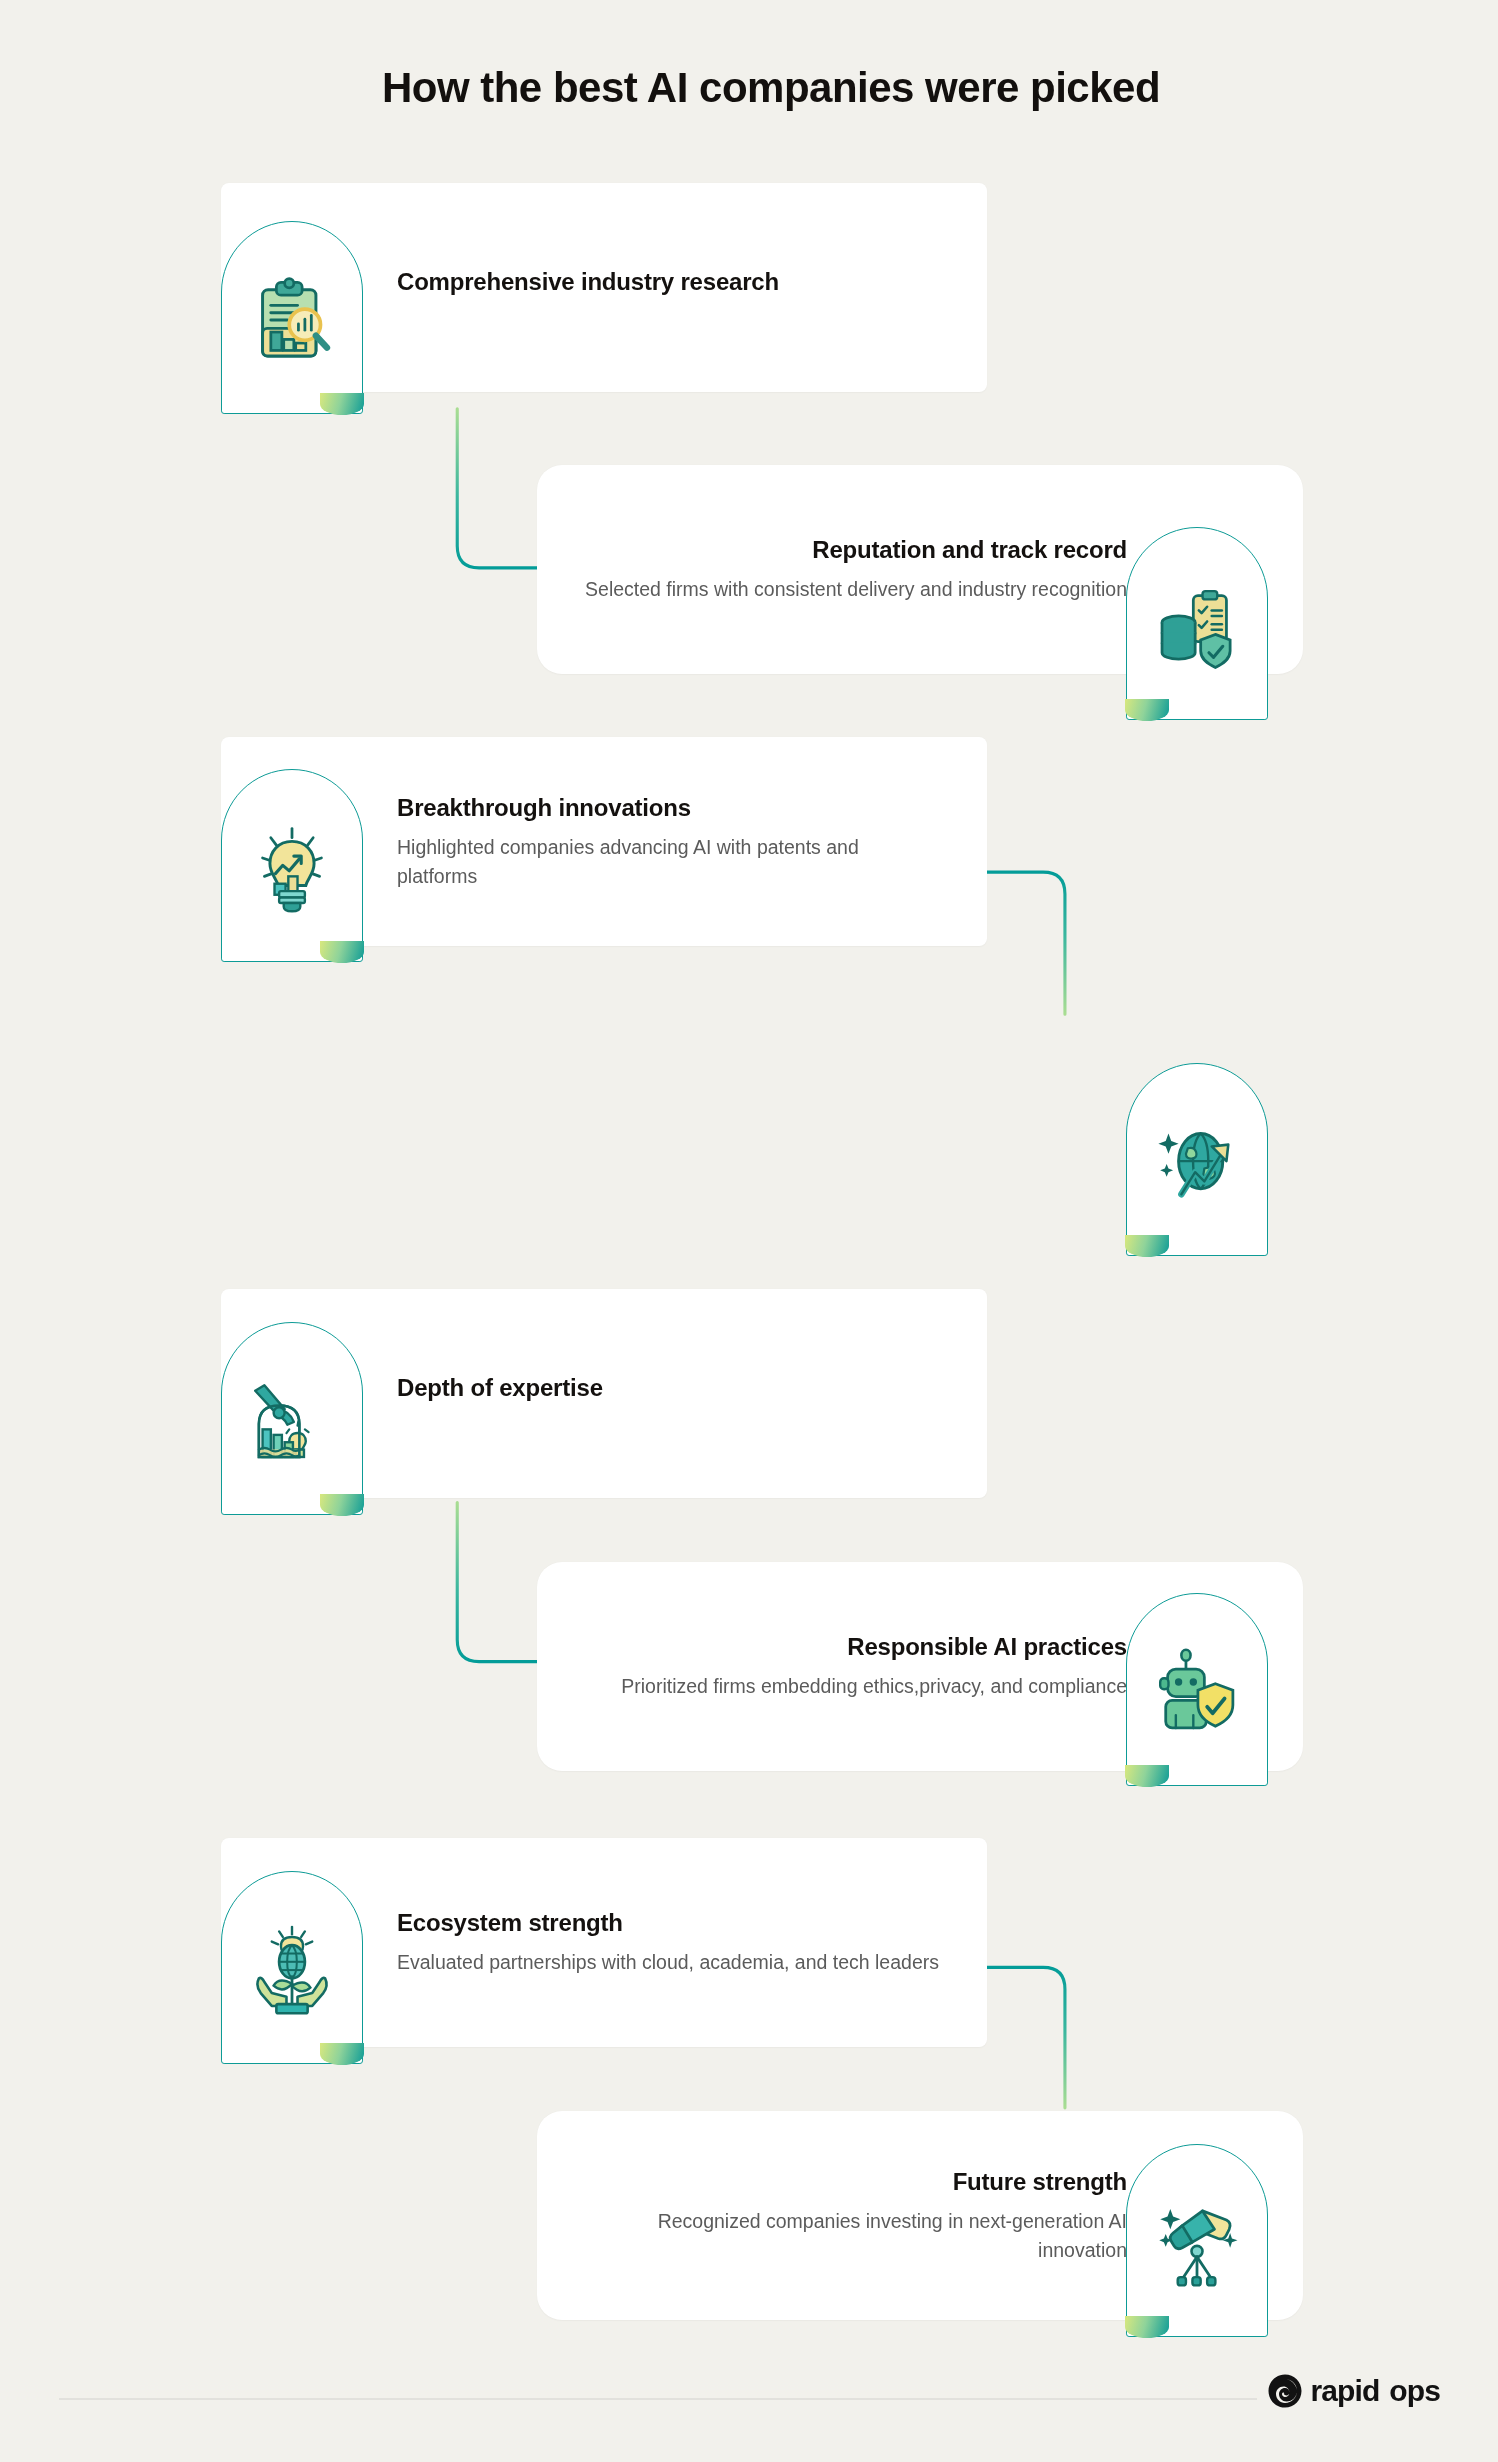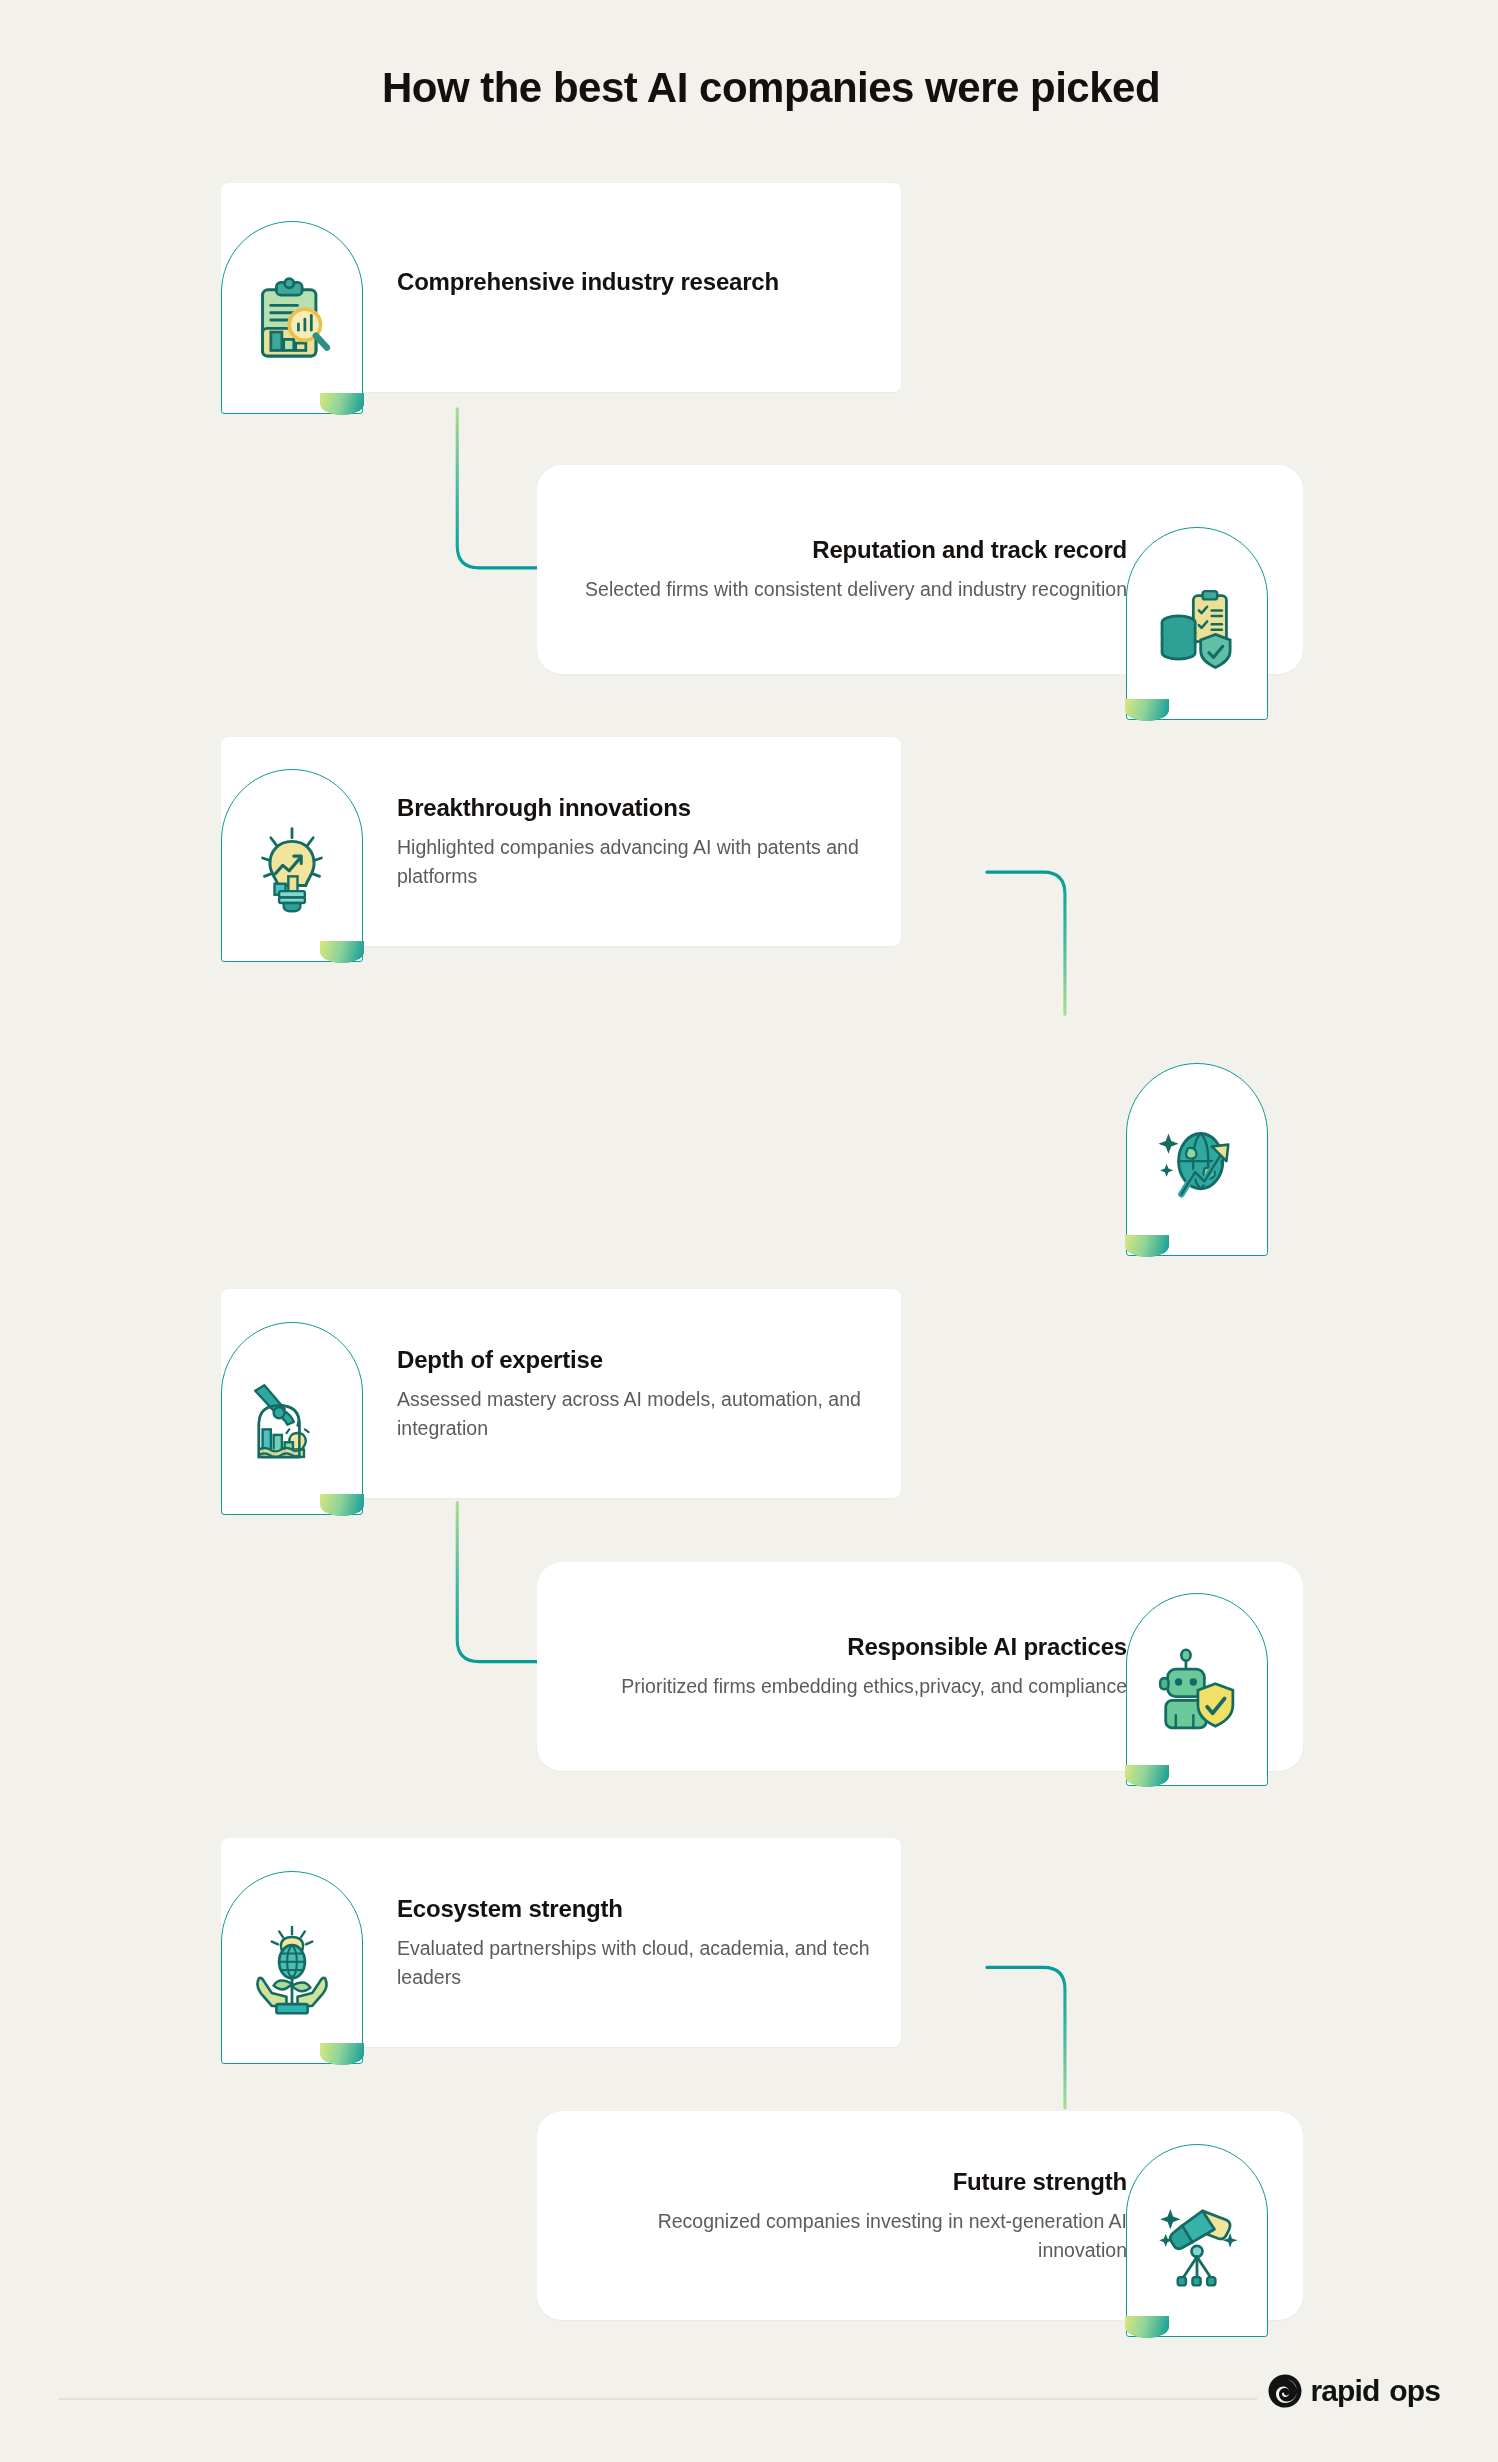"Comprehensive industry research" .card.left { width: 680px -> 766px }
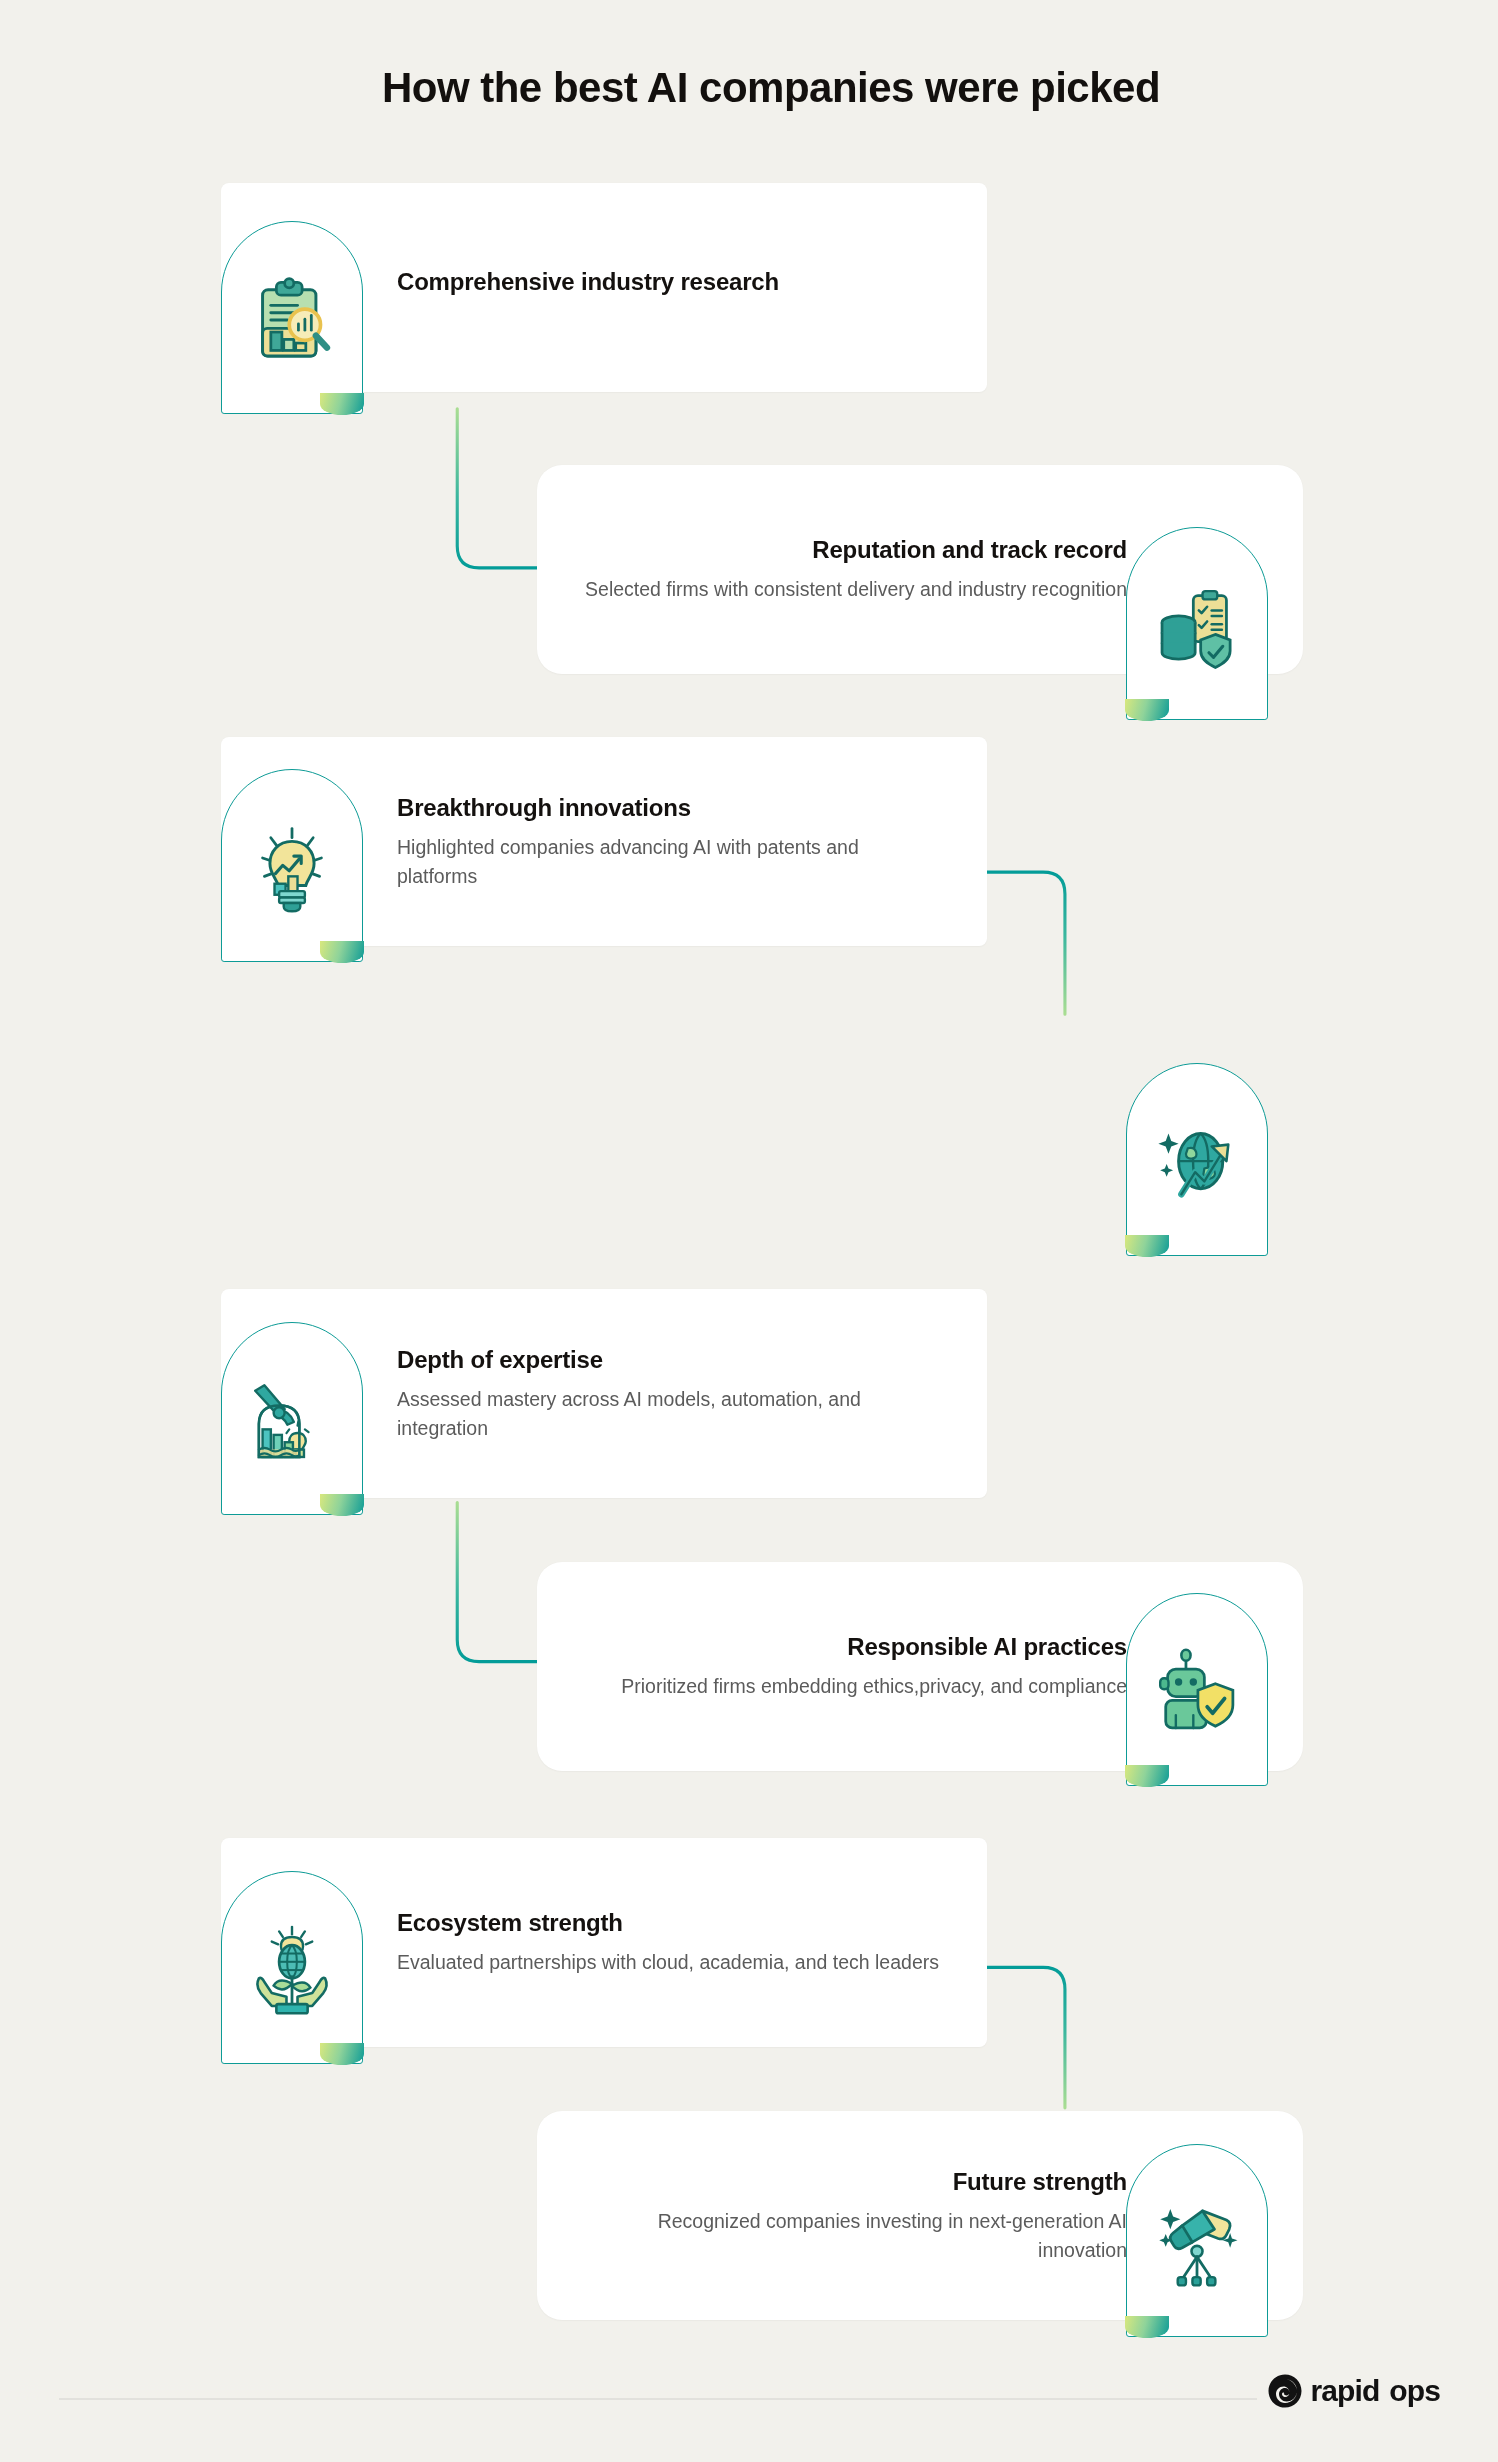"Assessed mastery across AI models," div.card-desc { html: <div>Assessed mastery across AI models, automation, and integration</div> -> none }
